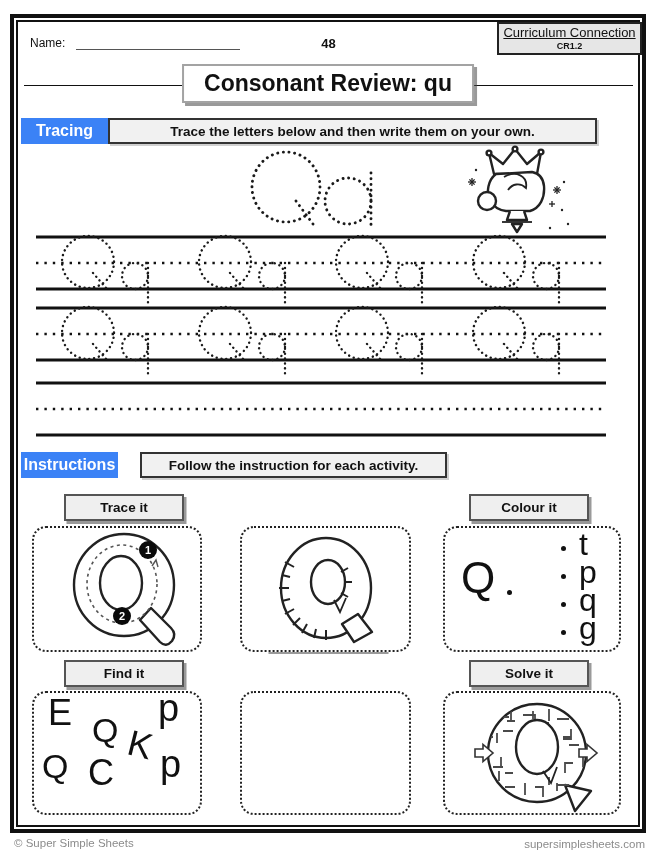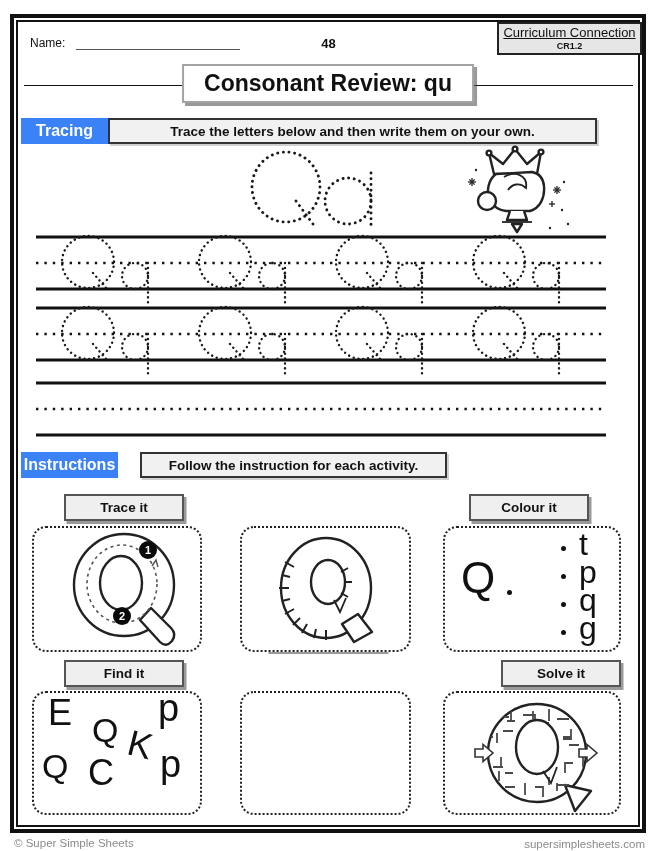"Solve it" div.abs { margin-left: 32px -> none }
